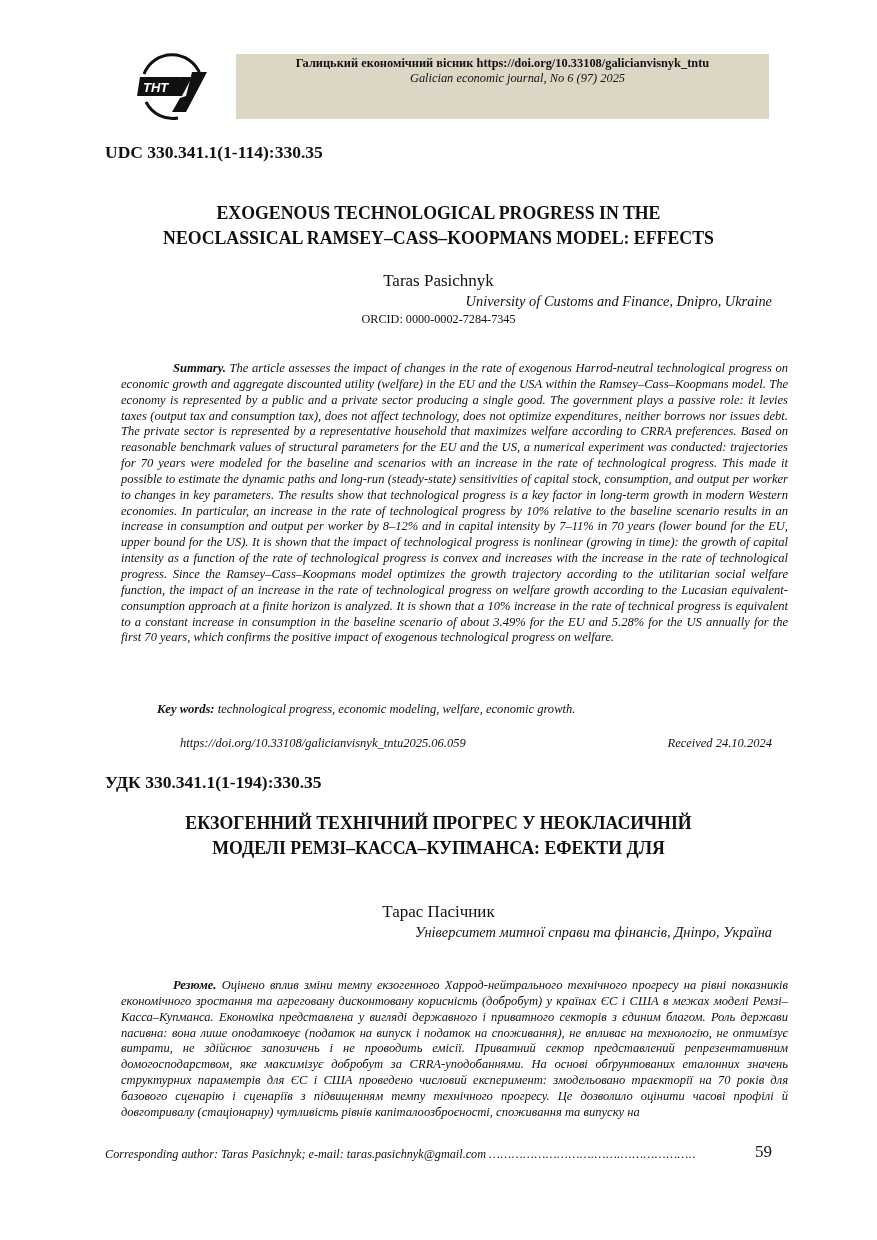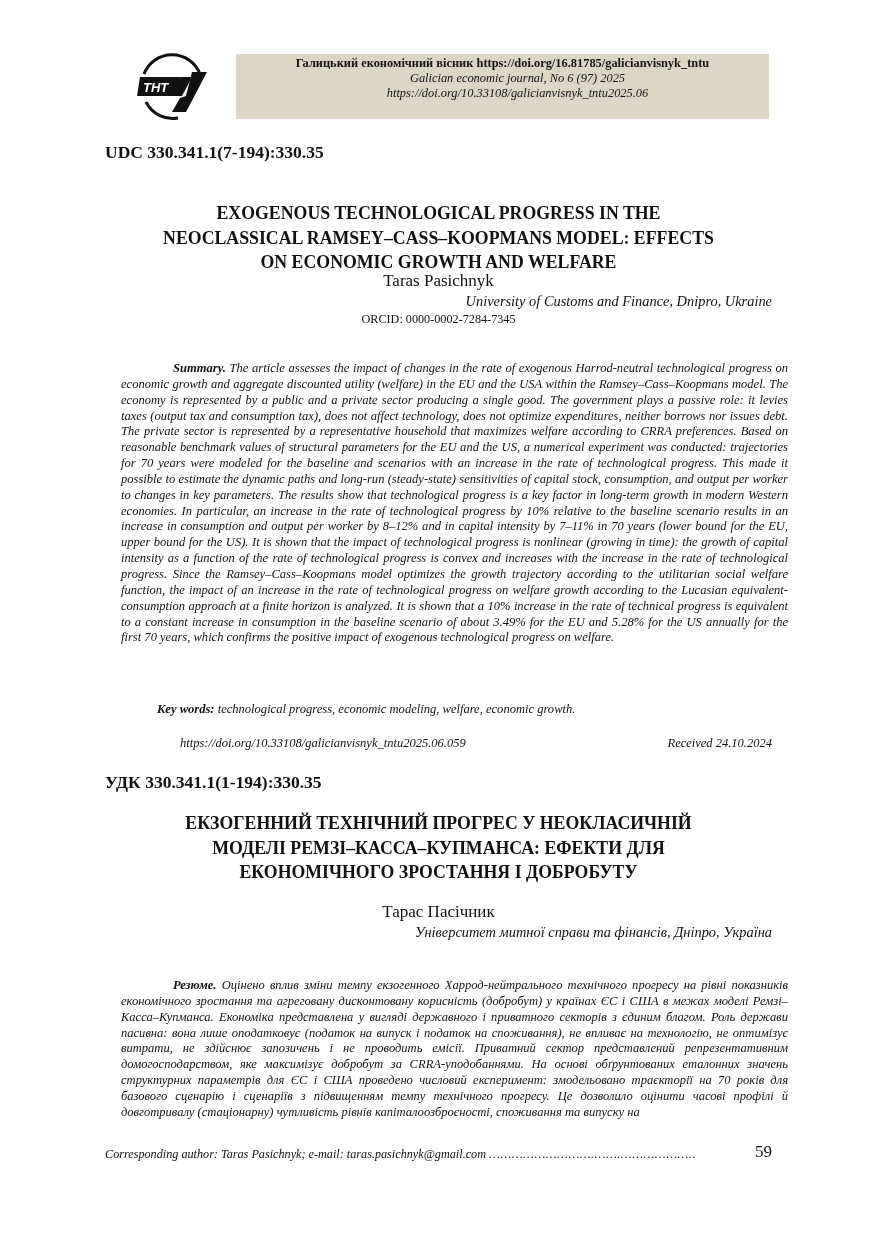"https://doi.org/16.81785/galicianvisnyk_" span.b { text: https://doi.org/16.81785/galicianvisnyk -> https://doi.org/10.33108/galicianvisnyk }
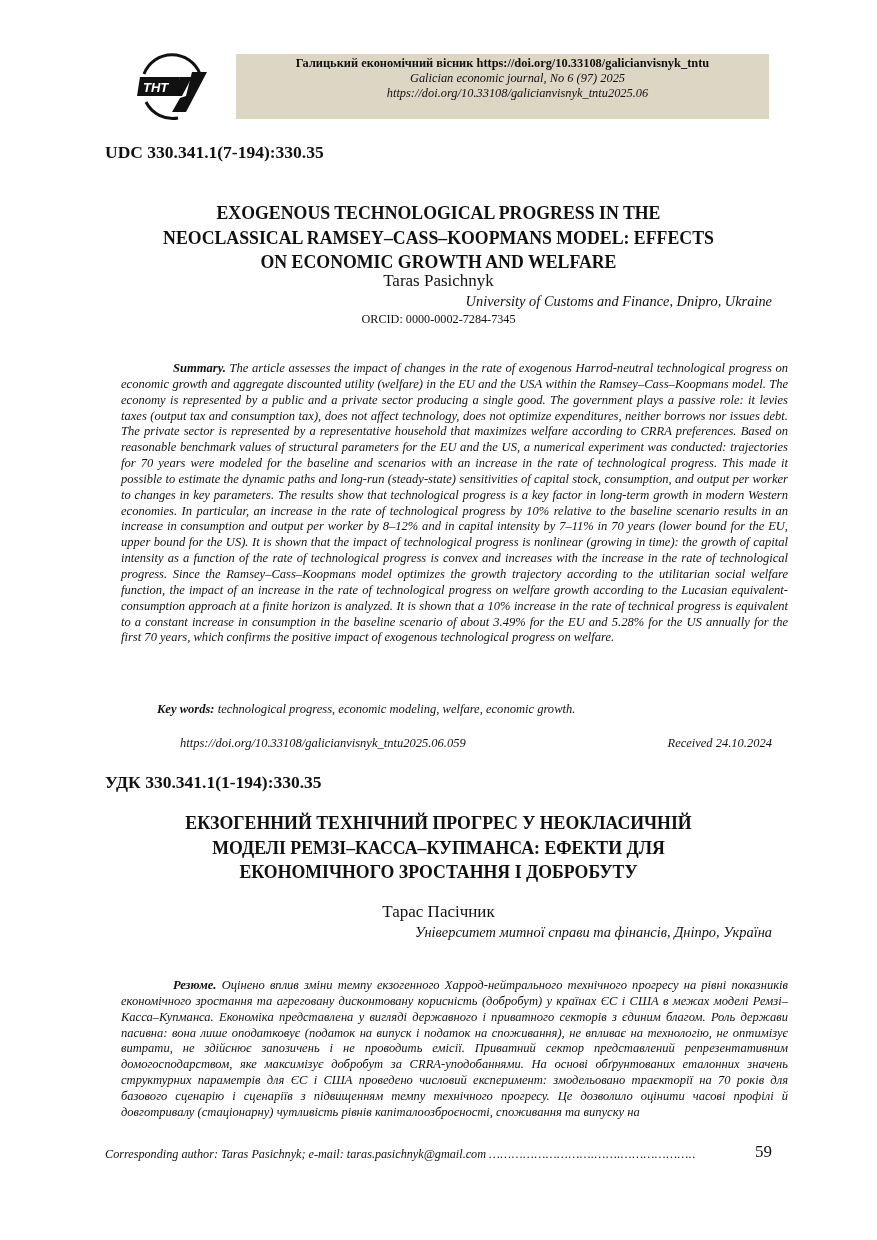"https://doi.org/10.33108/galicianvisnyk_tntu2025.06" div.i { html: <div>https://doi.org/10.33108/galicianvisnyk_tntu2025.06</div> -> none }
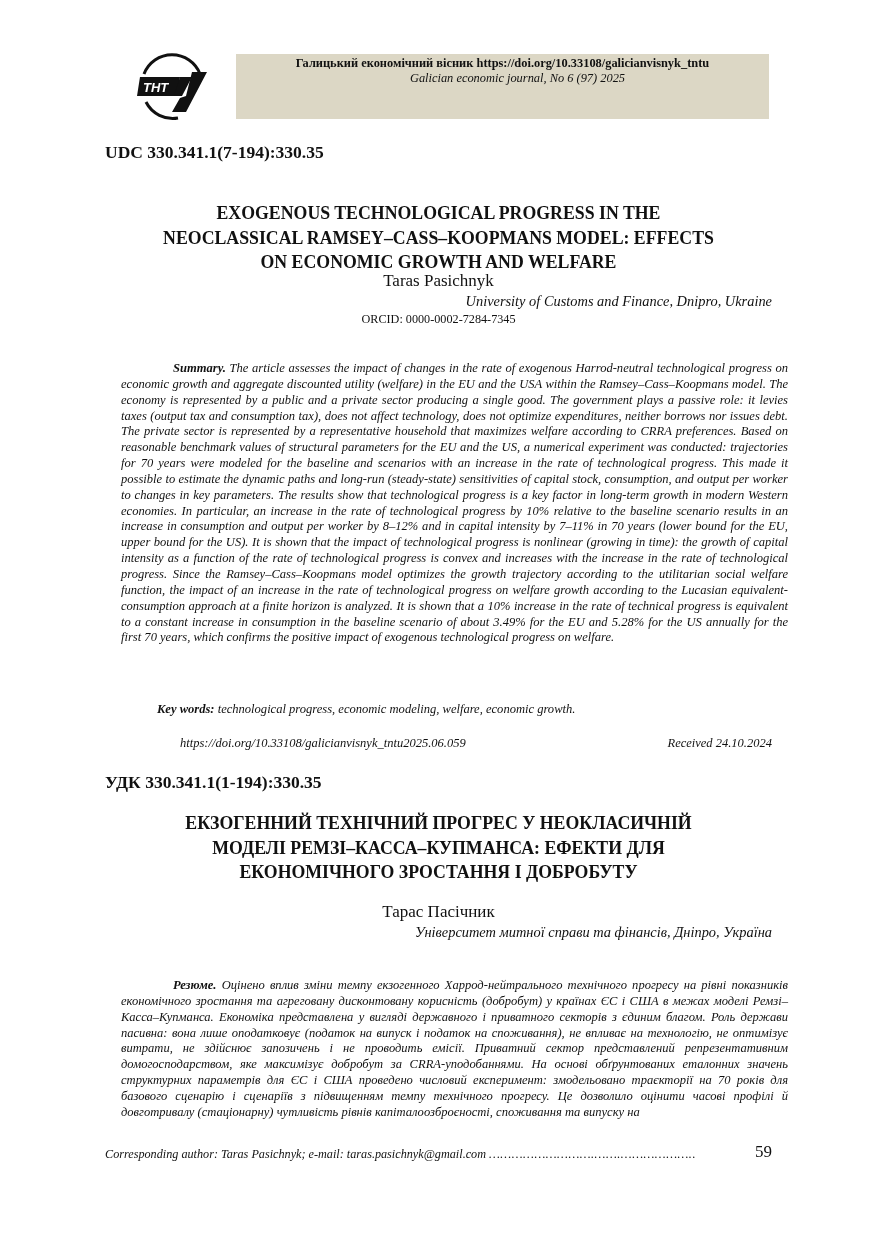"UDC 330.341.1(7-194):330.35" div.udc { text: 7-194 -> 1-114 }
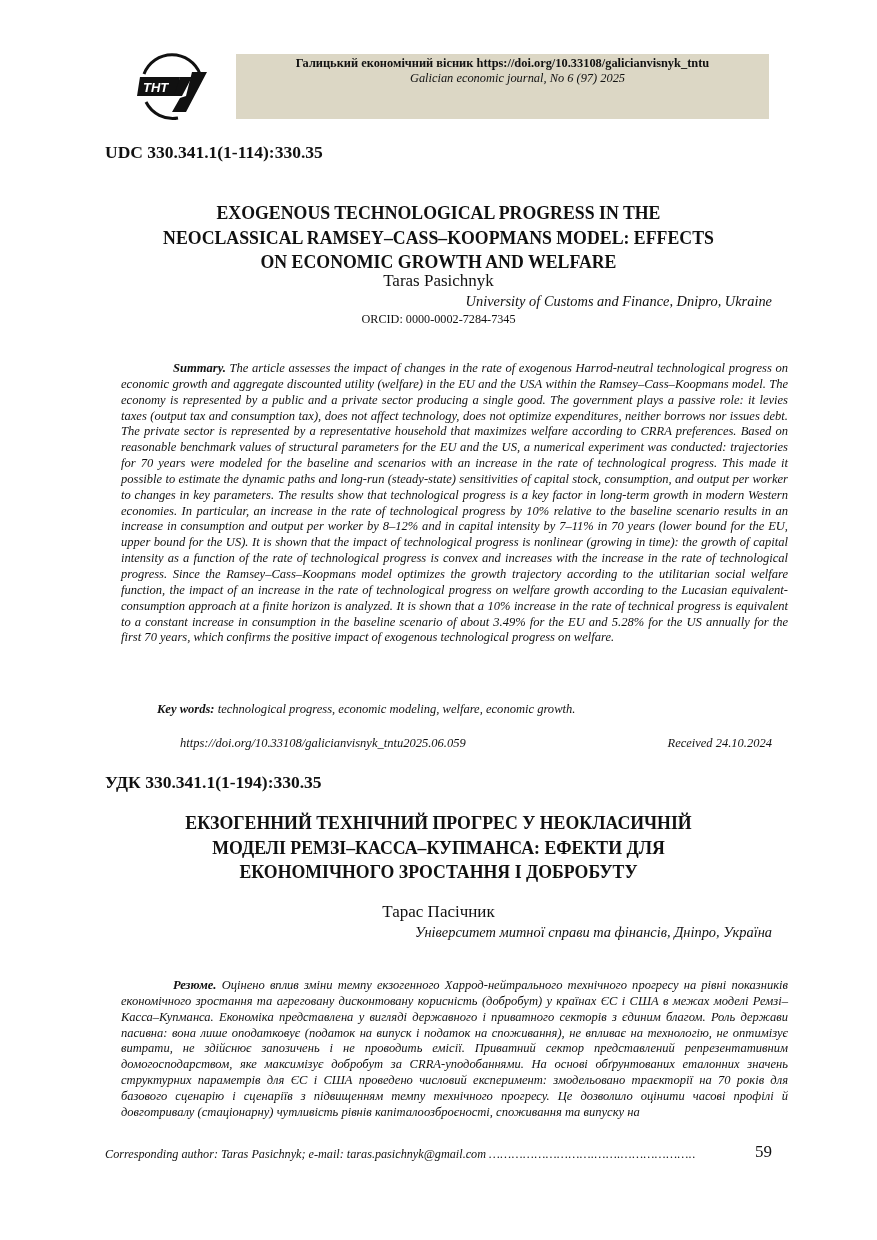"ON ECONOMIC GROWTH AND WELFARE" div { html: <div>ON ECONOMIC GROWTH AND WELFARE</div> -> none }
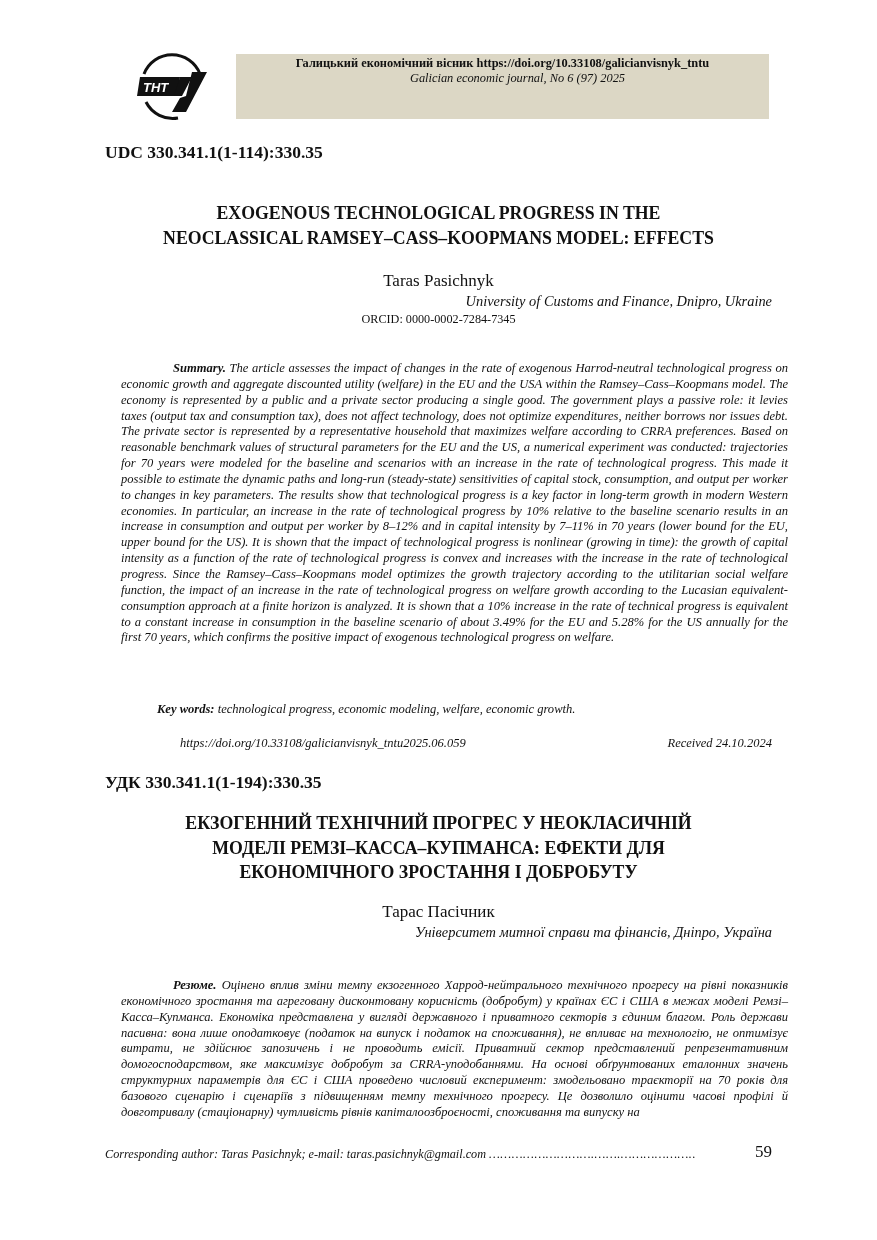"ЕКОНОМІЧНОГО ЗРОСТАННЯ І ДОБРОБУТУ" div { html: <div>ЕКОНОМІЧНОГО ЗРОСТАННЯ І ДОБРОБУТУ</div> -> none }
